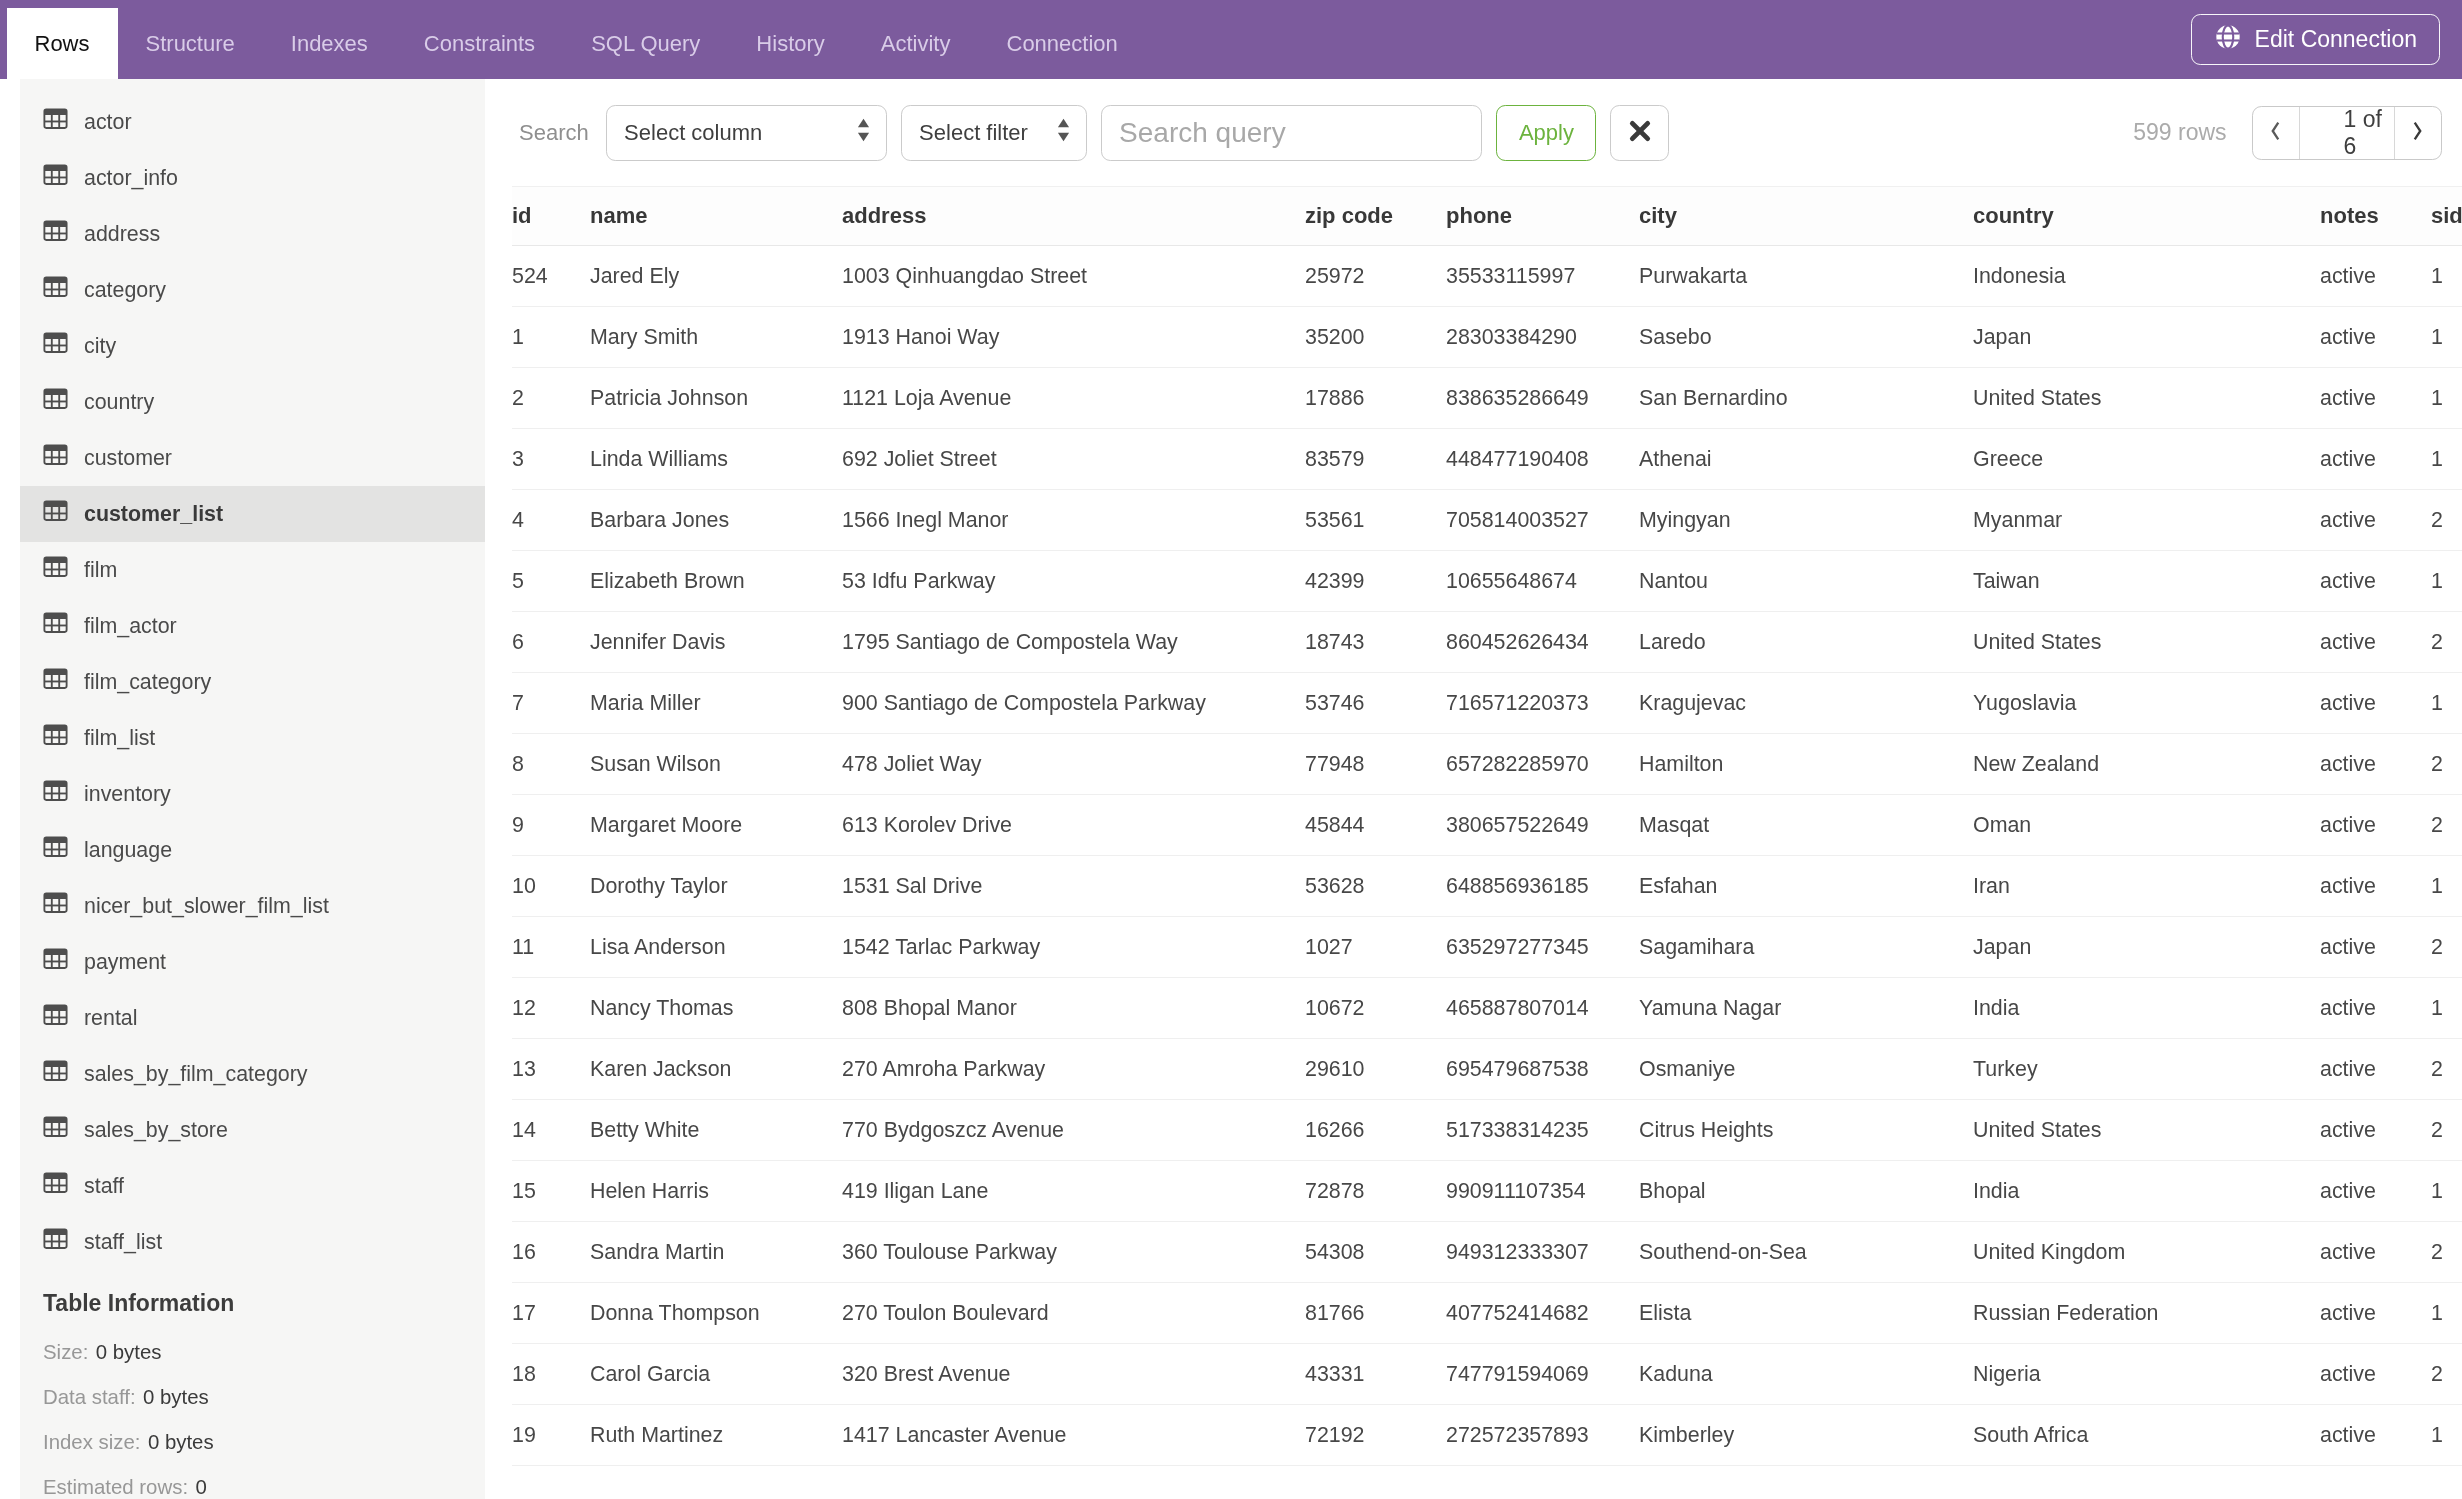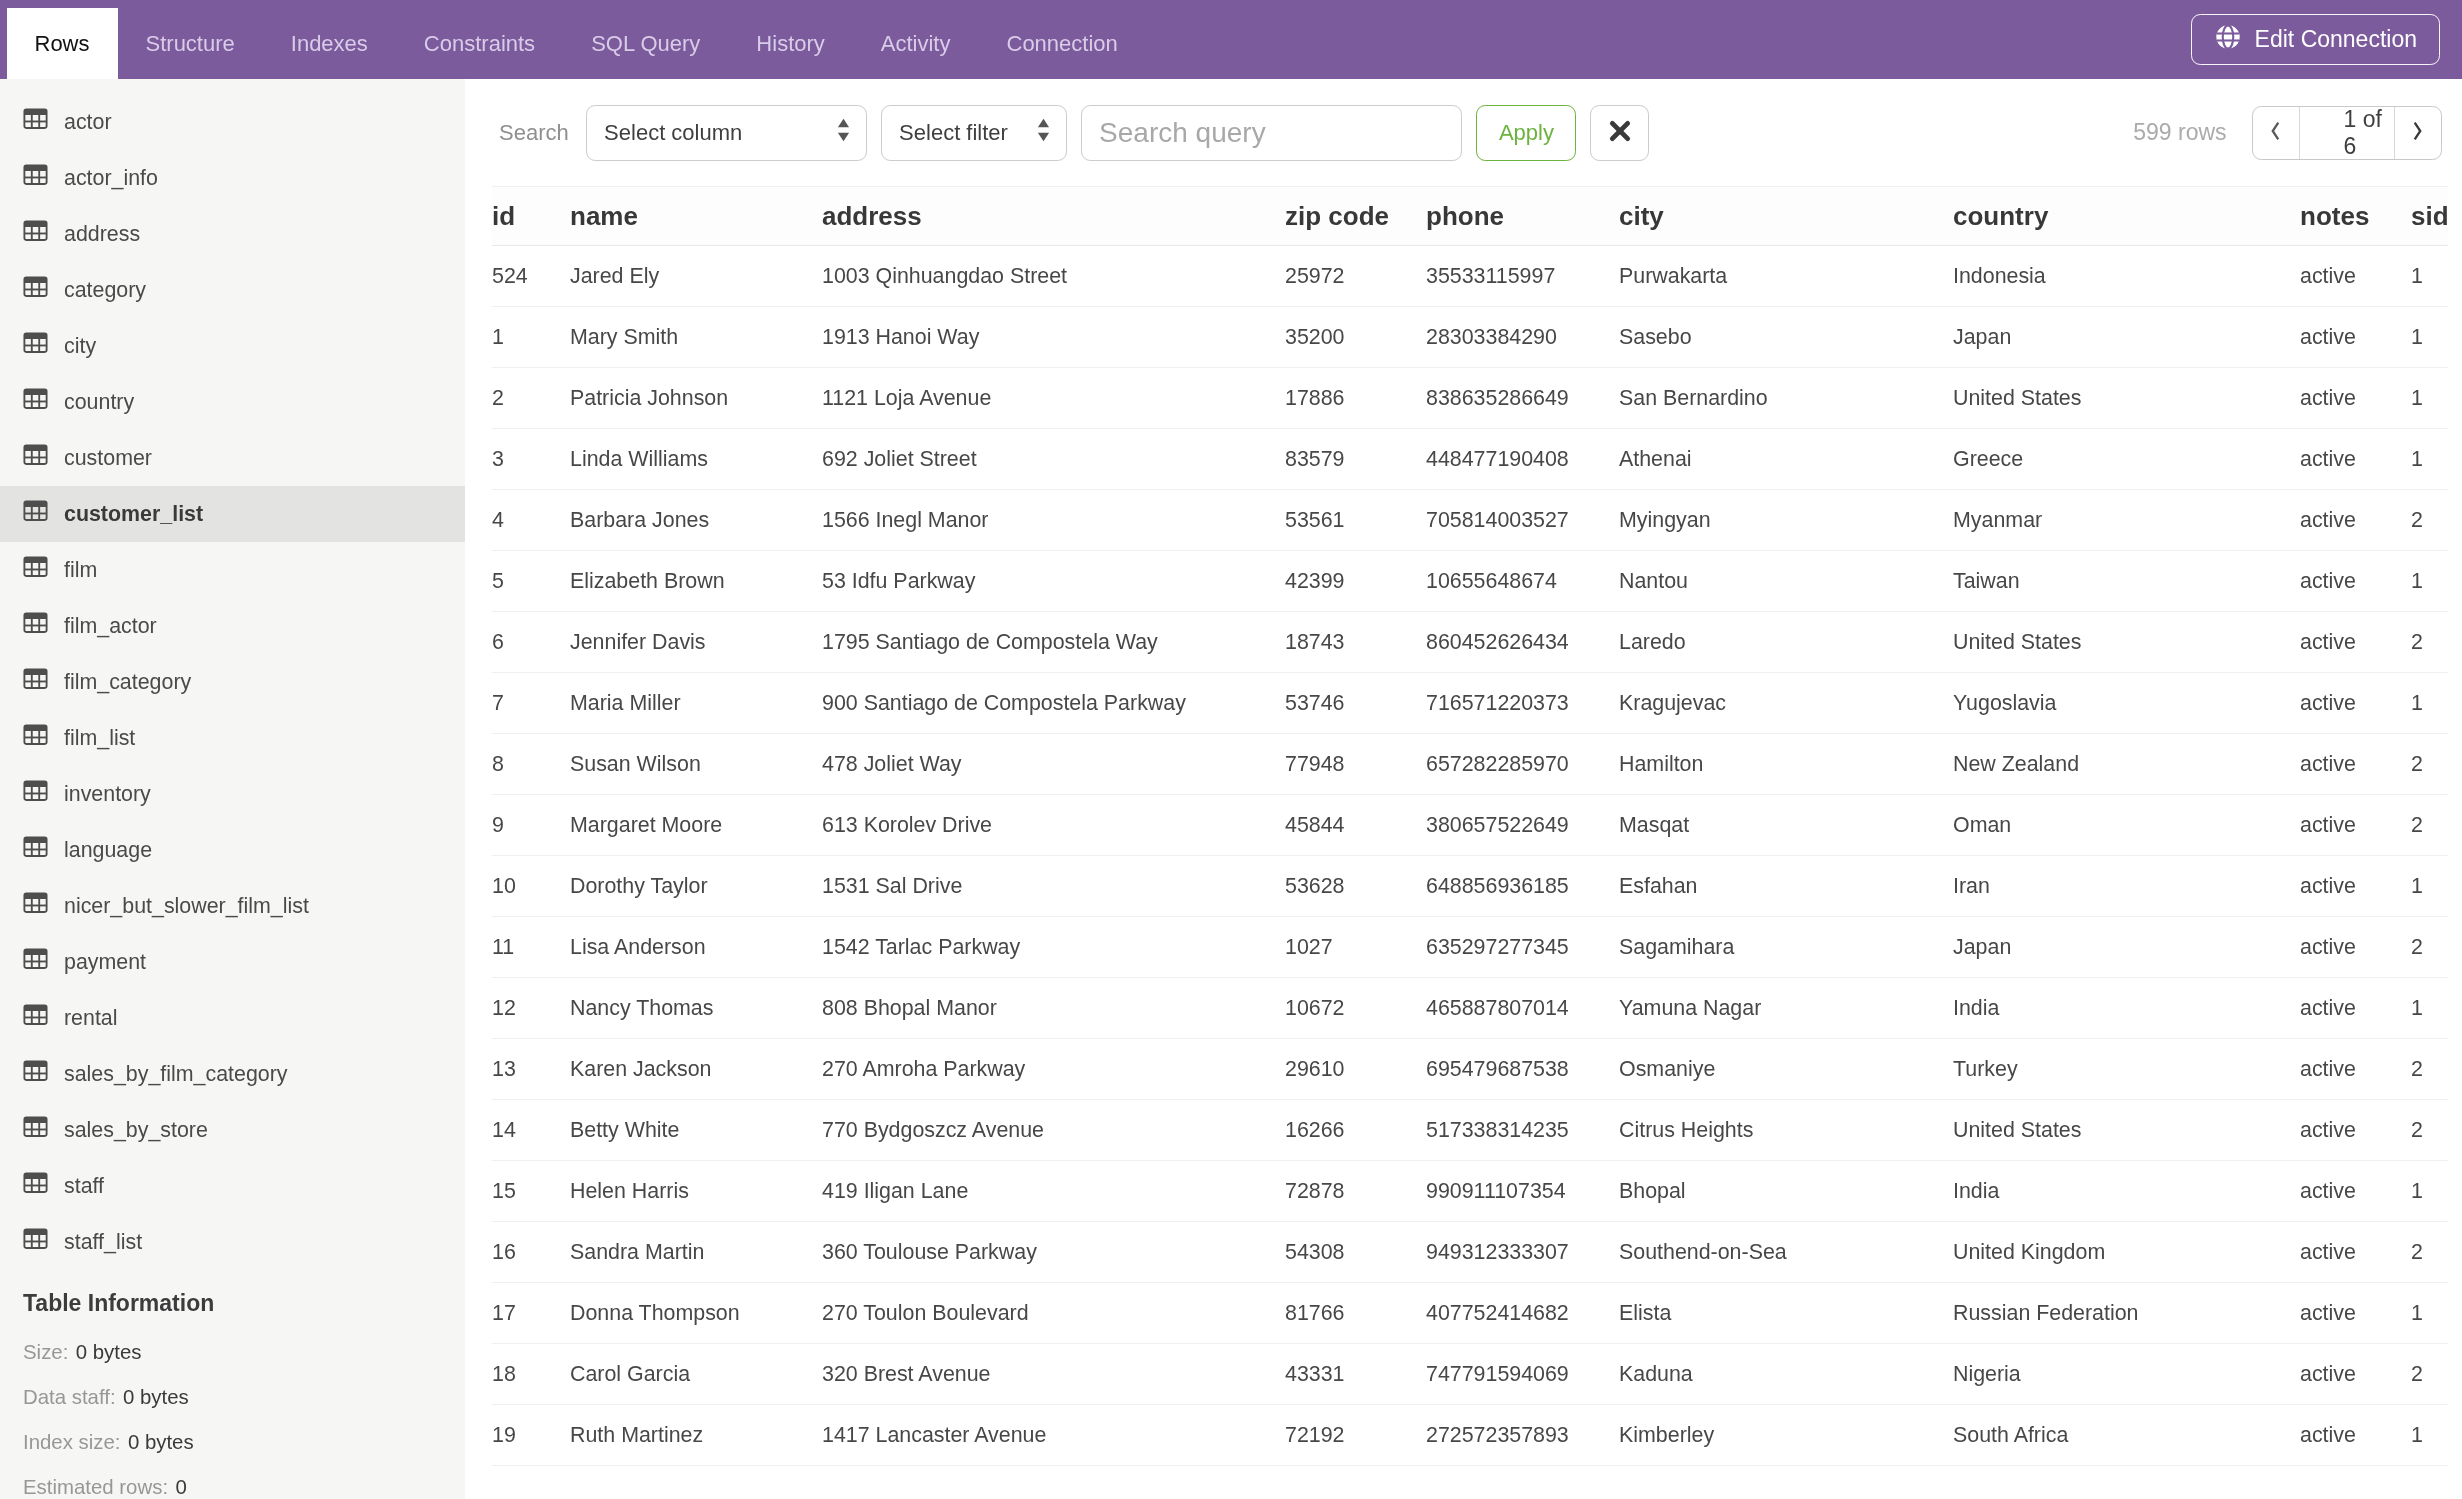"actor" .main { margin-left: none -> 20px }
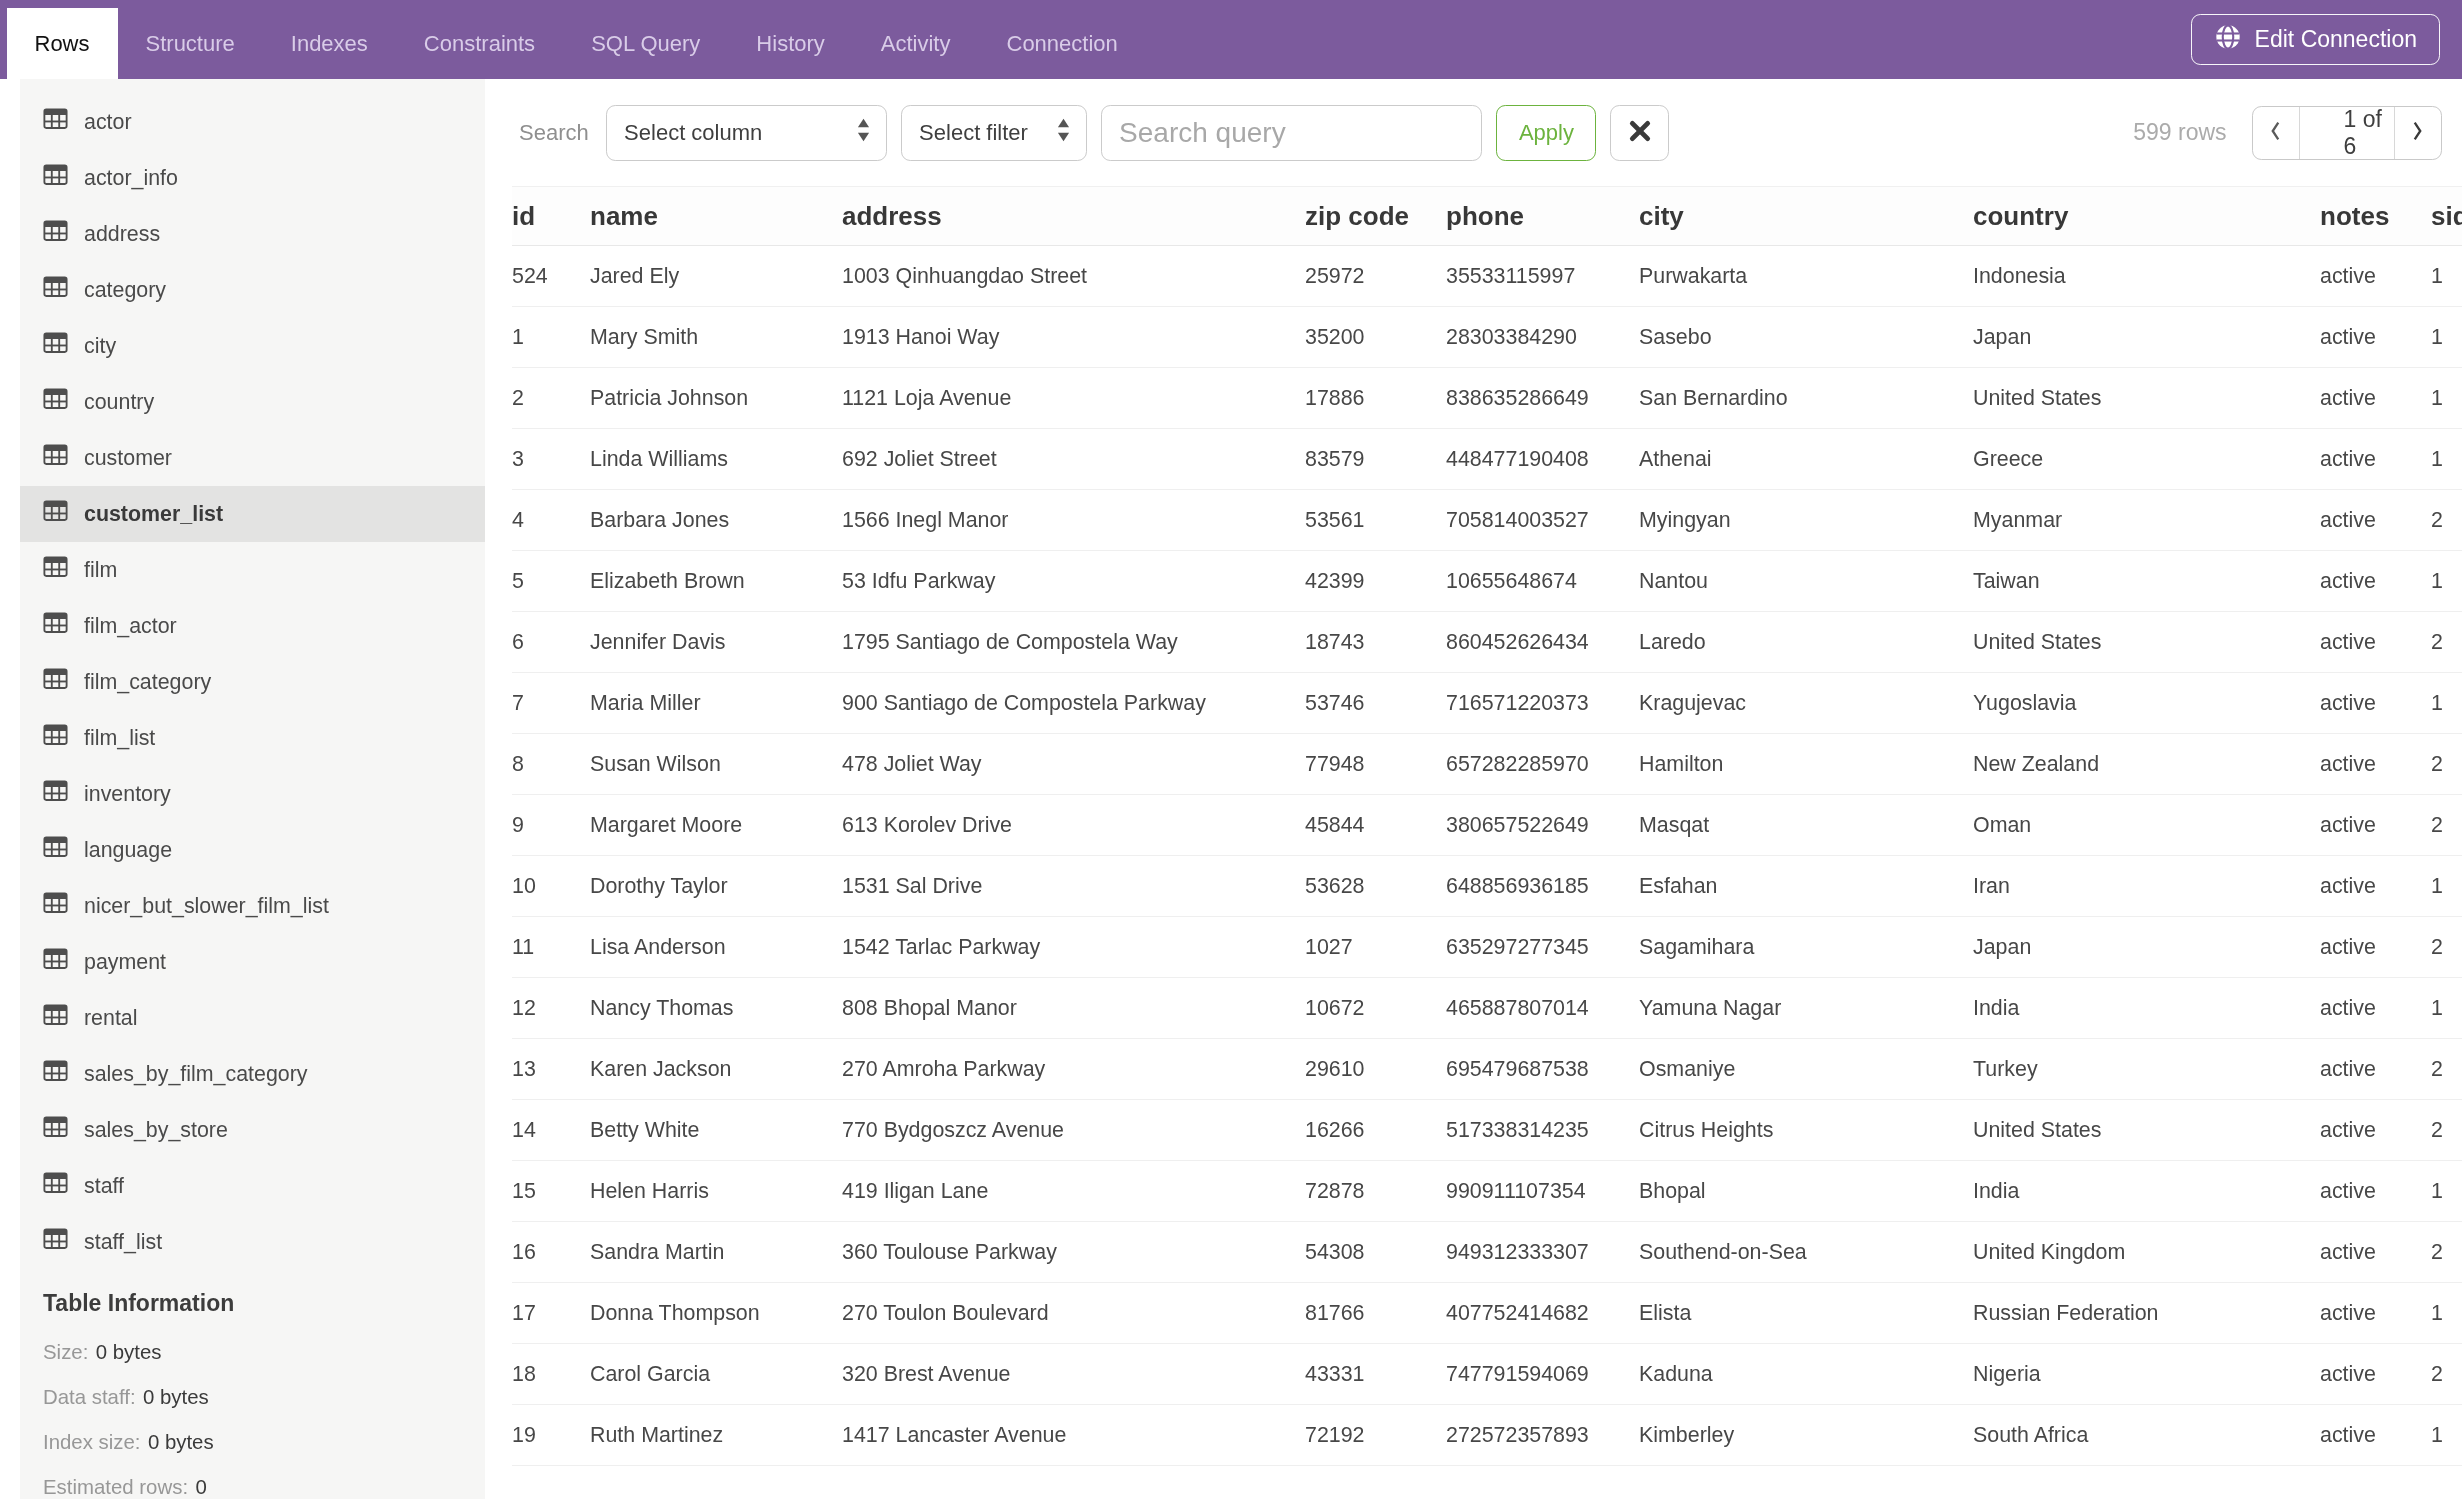"id" table.grid th { font-size: 26px -> 22px }
